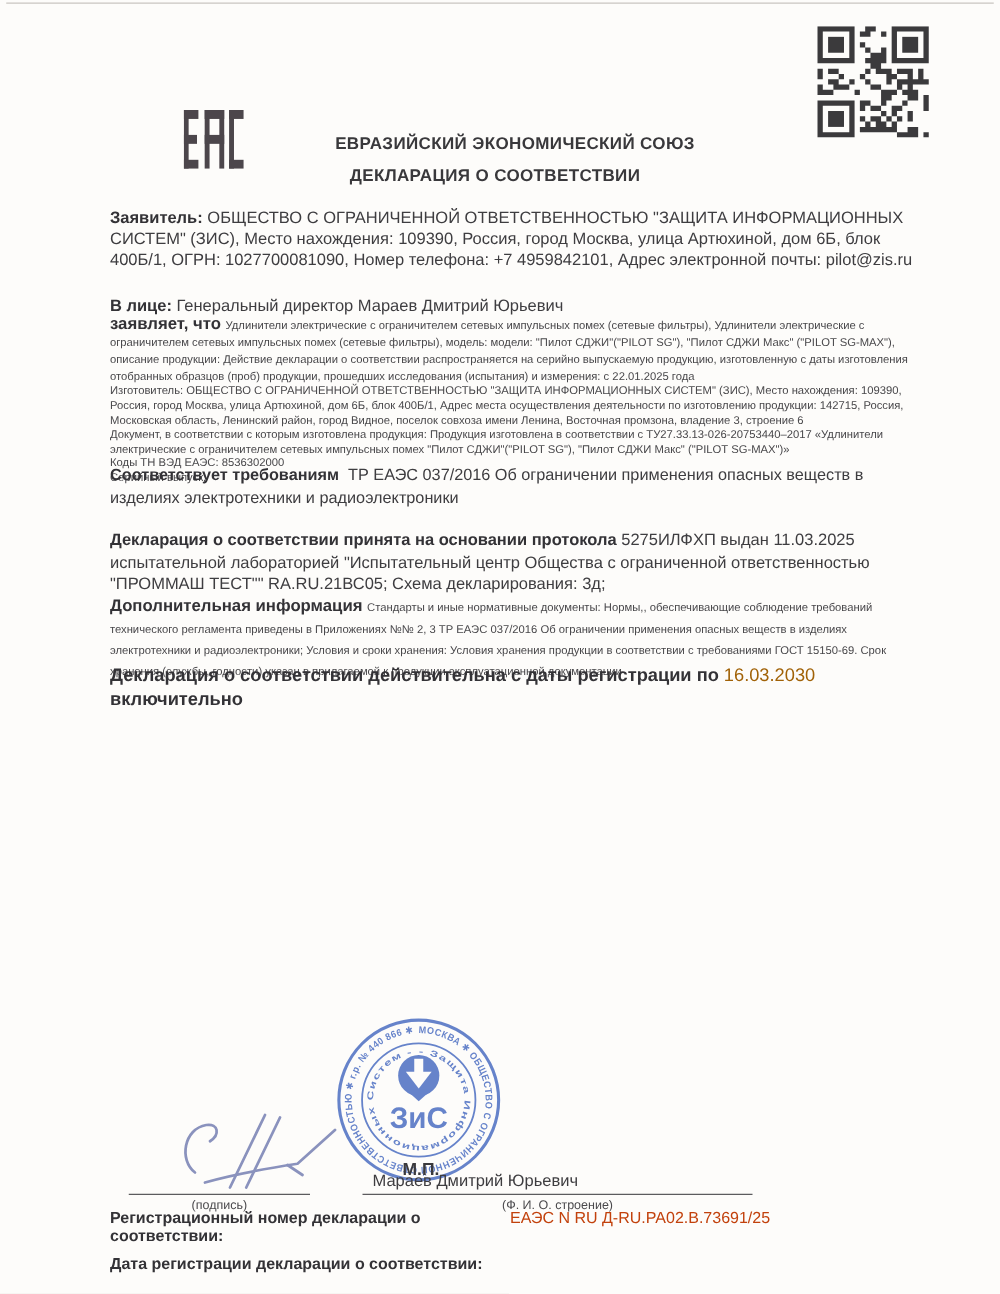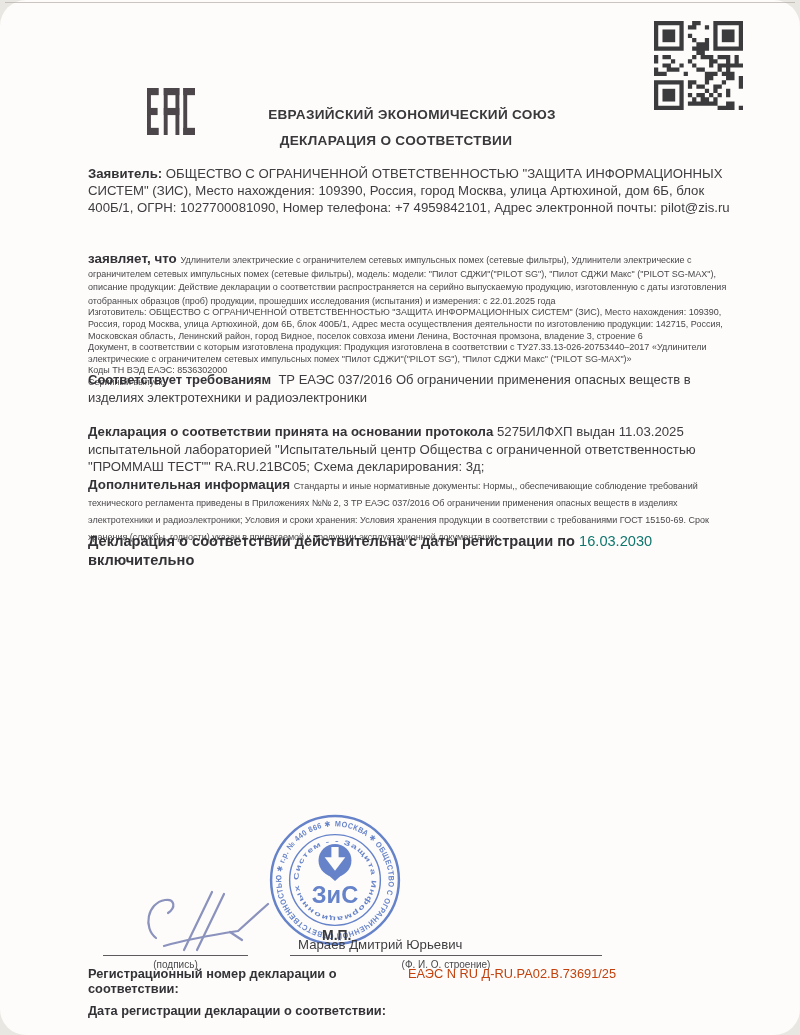"ЕВРАЗИЙСКИЙ ЭКОНОМИЧЕСКИЙ СОЮЗ" .page { border-radius: 26px -> none }
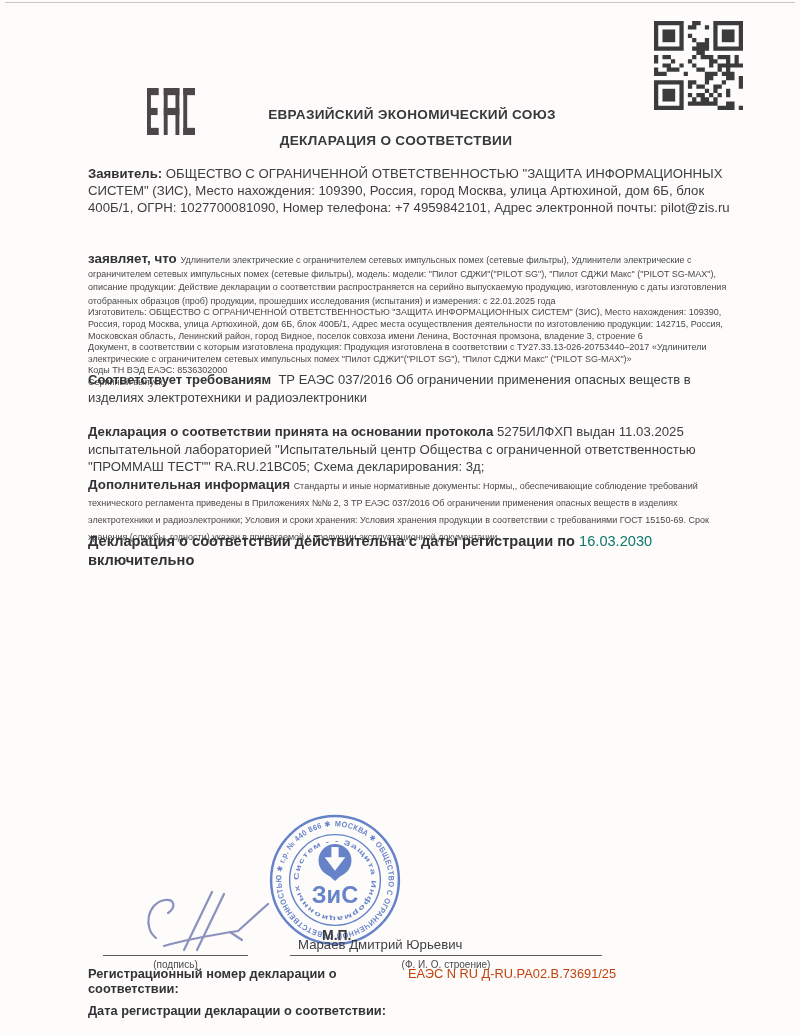"В лице: Генеральный директор Мараев" div.para { html: none -> <div> <b>В лице:</b> <span>Генеральный директор Мараев Дмитрий Юрьевич</span> </div> }
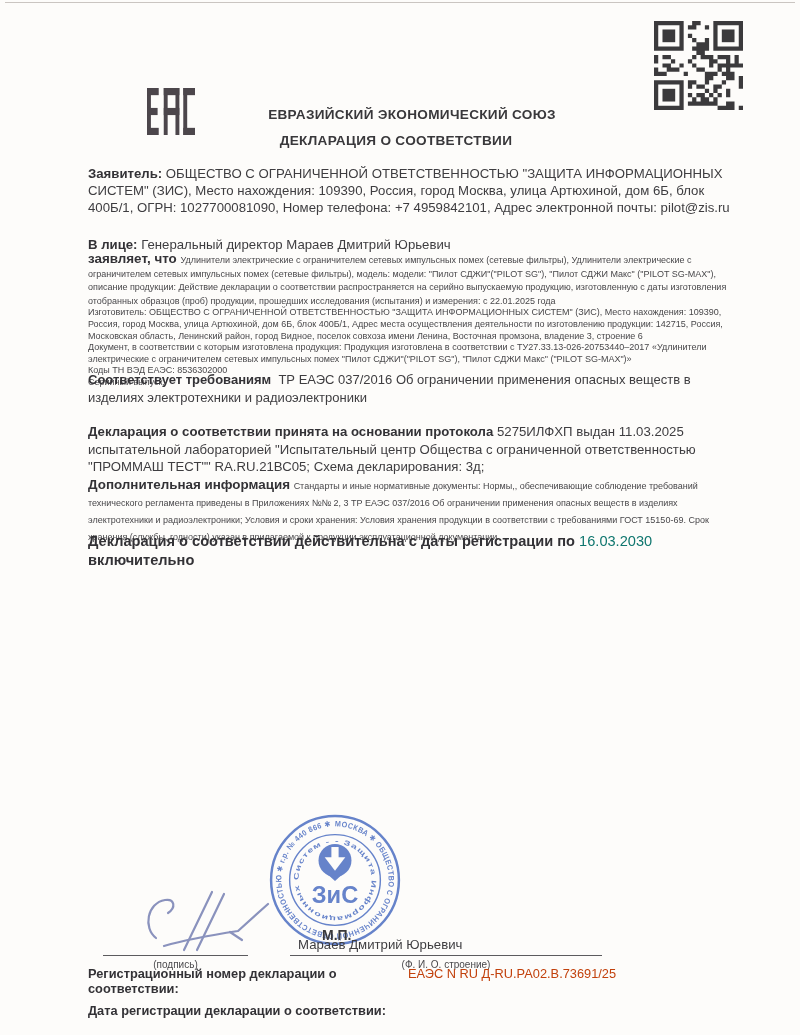"16.03.2030" .p-validity .val { color: #0f766e -> #a16207 }
